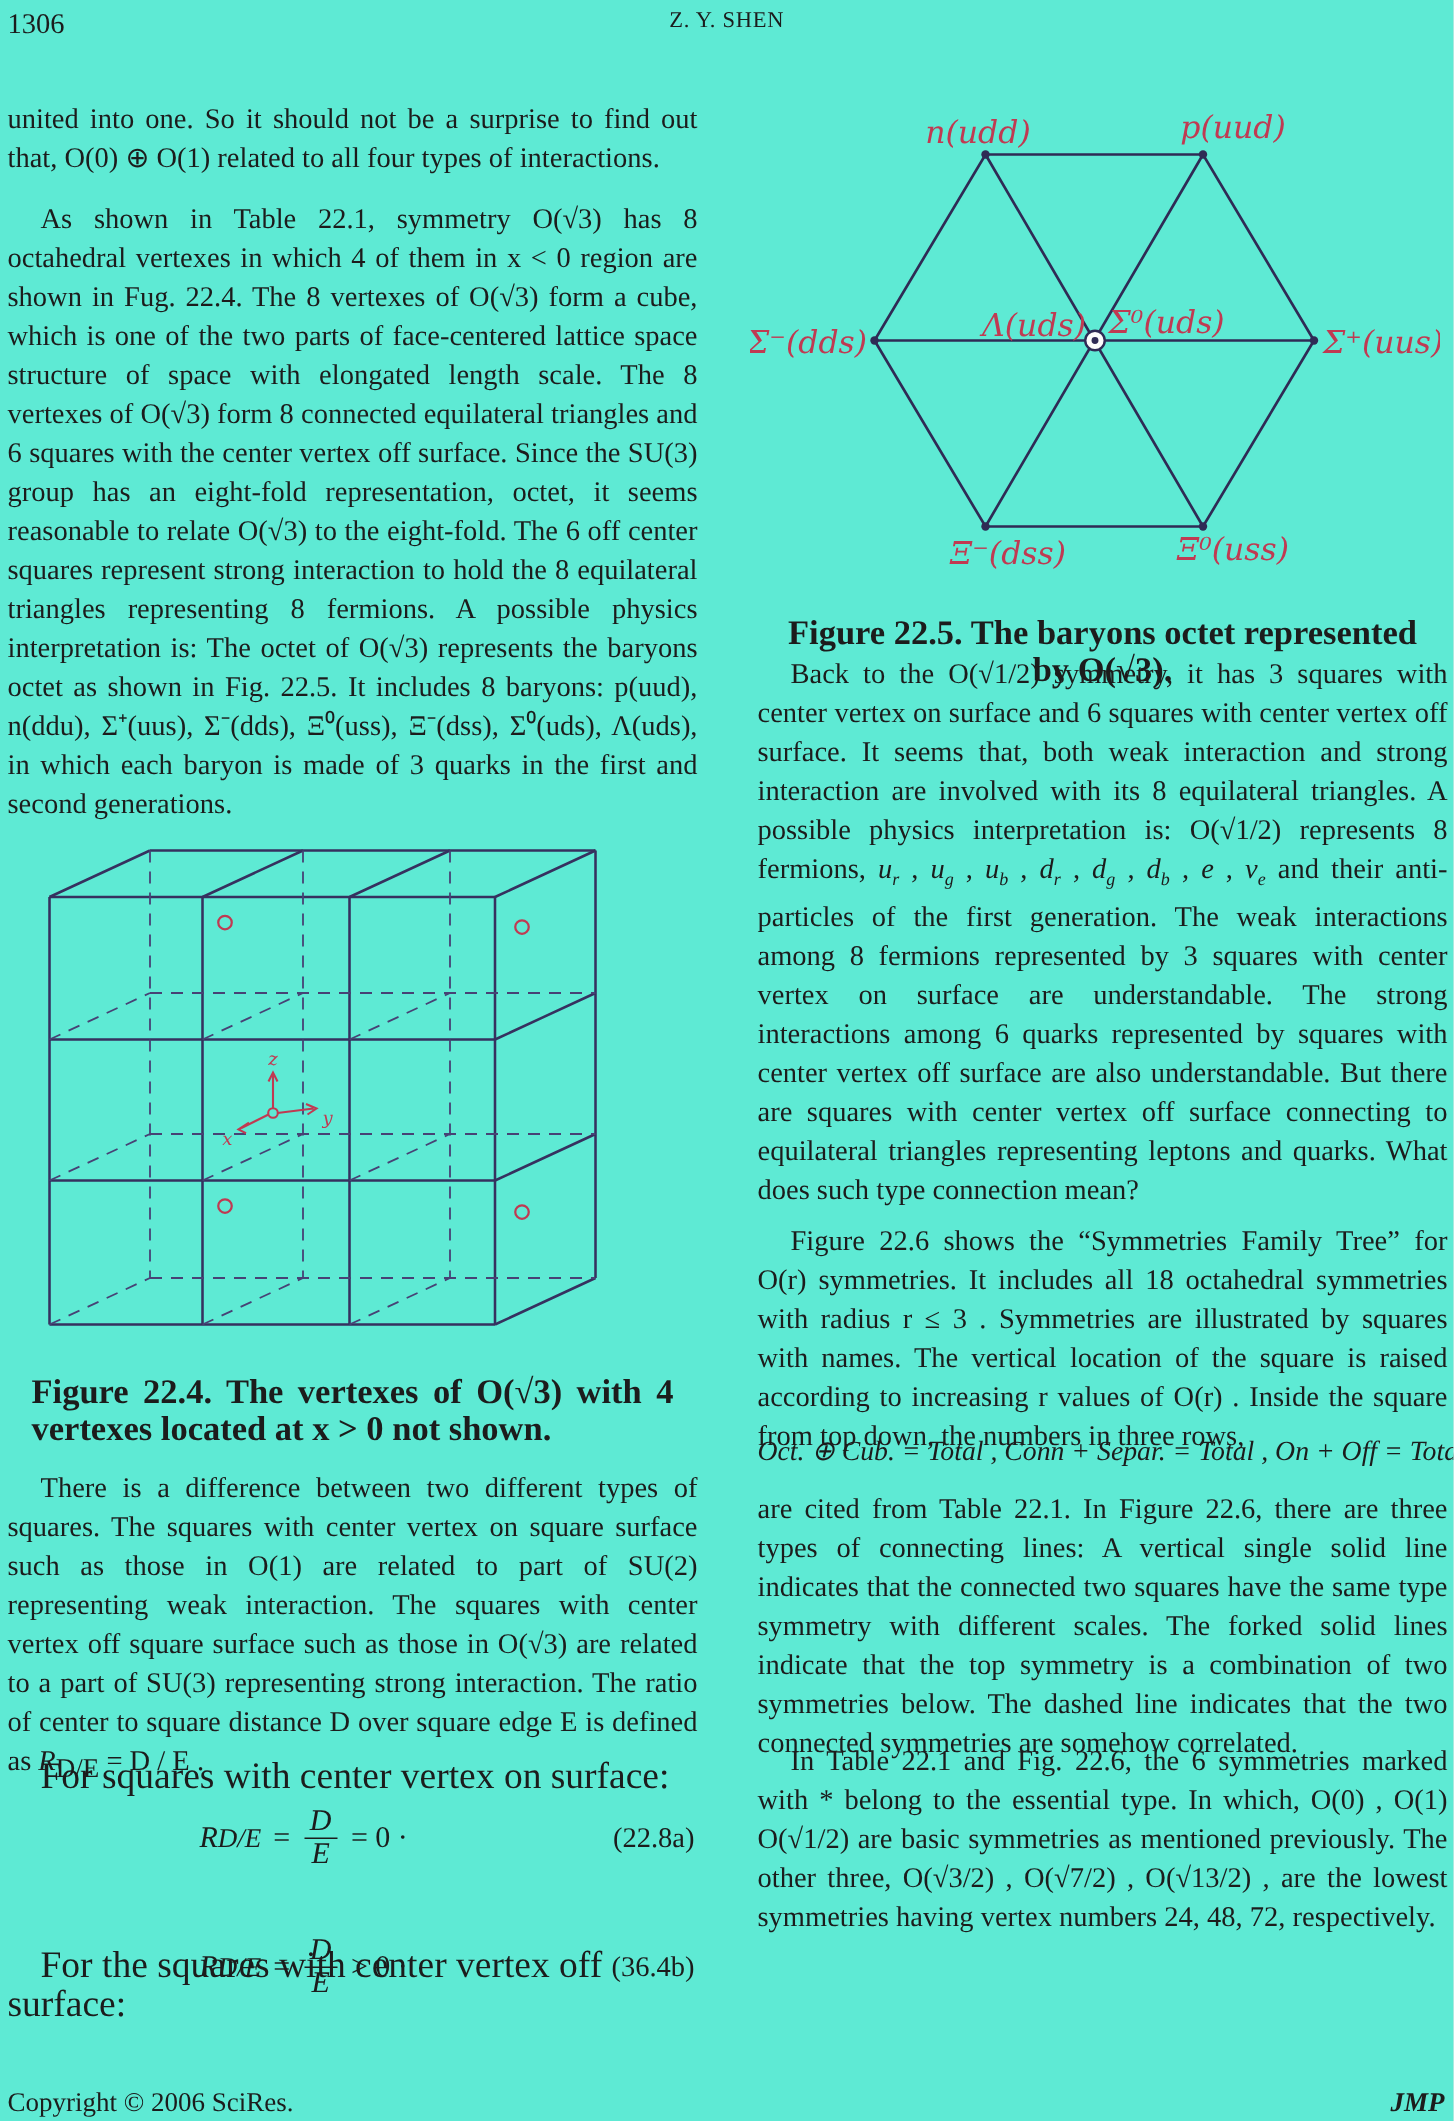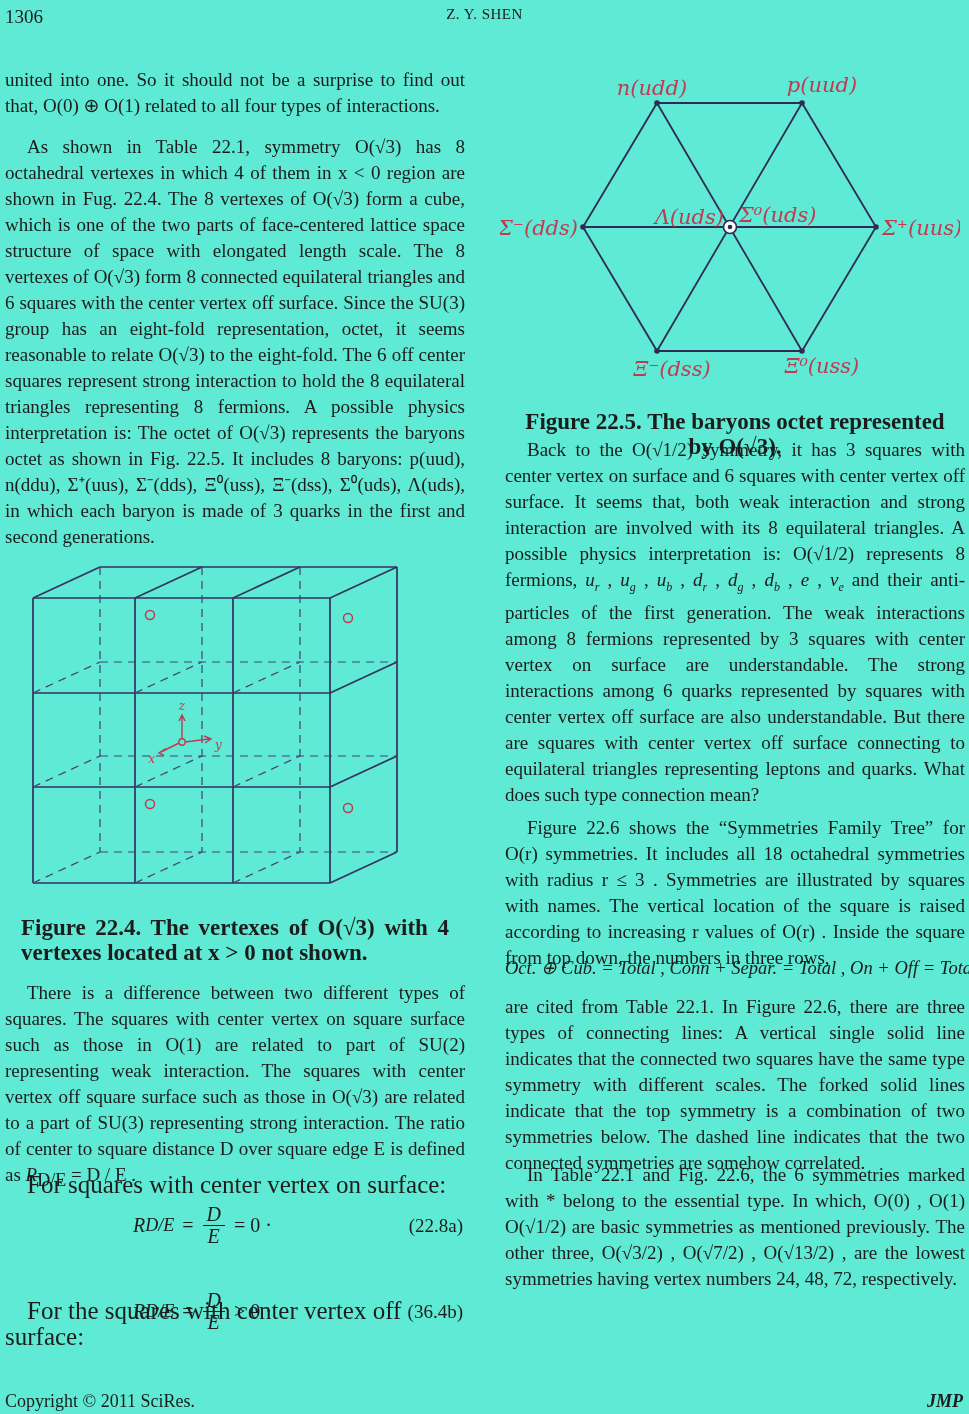"Copyright © 2011 SciRes." div.abs { text: 2011 -> 2006 }
